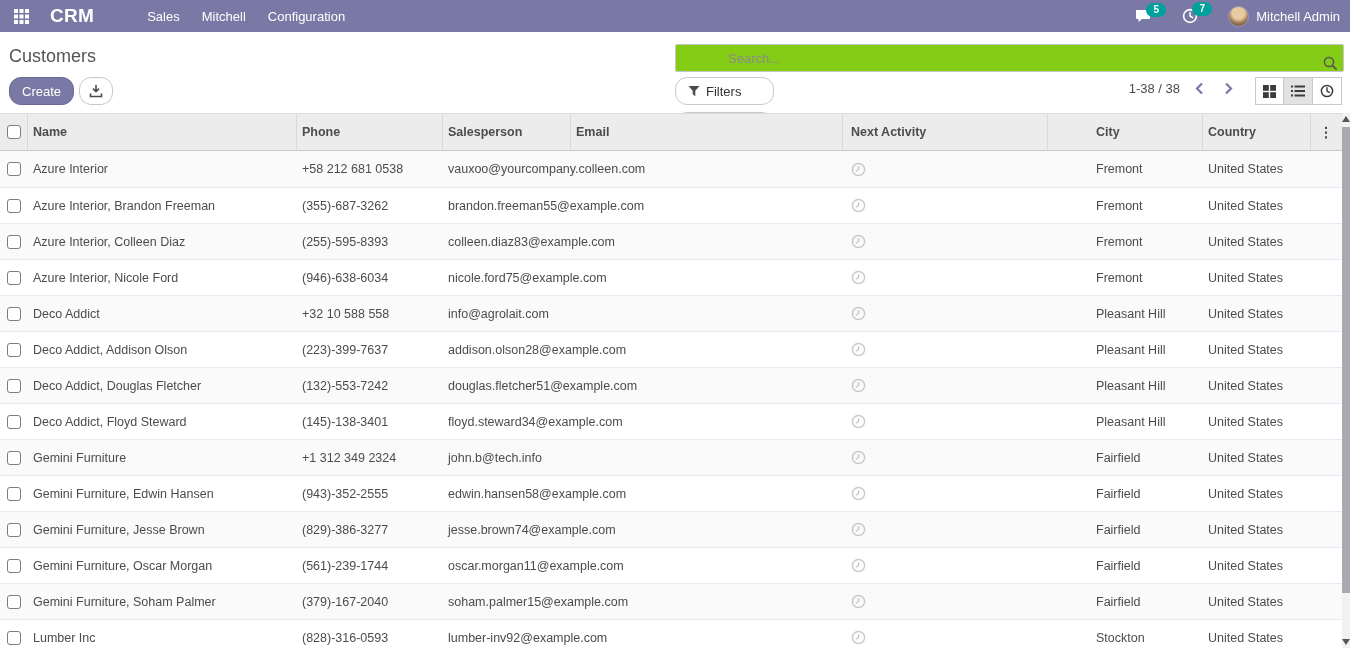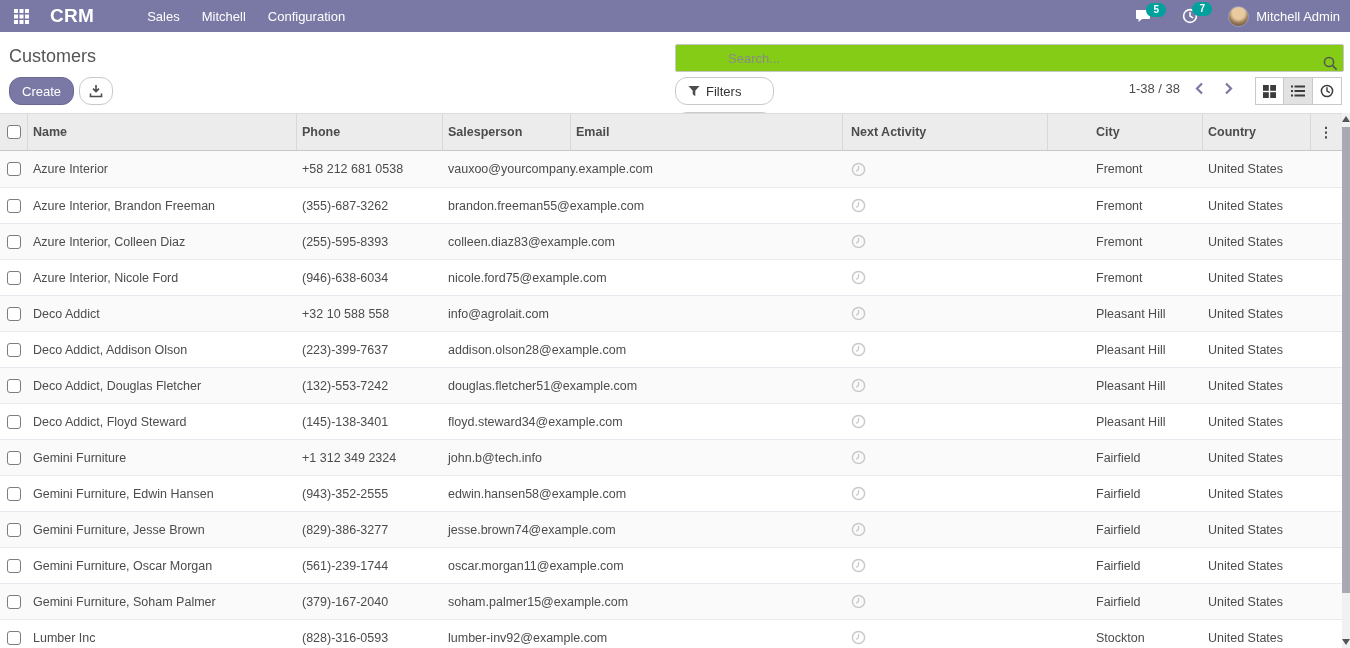"vauxoo@yourcompany.example.com" div.td { text: vauxoo@yourcompany.example.com -> vauxoo@yourcompany.colleen.com }
